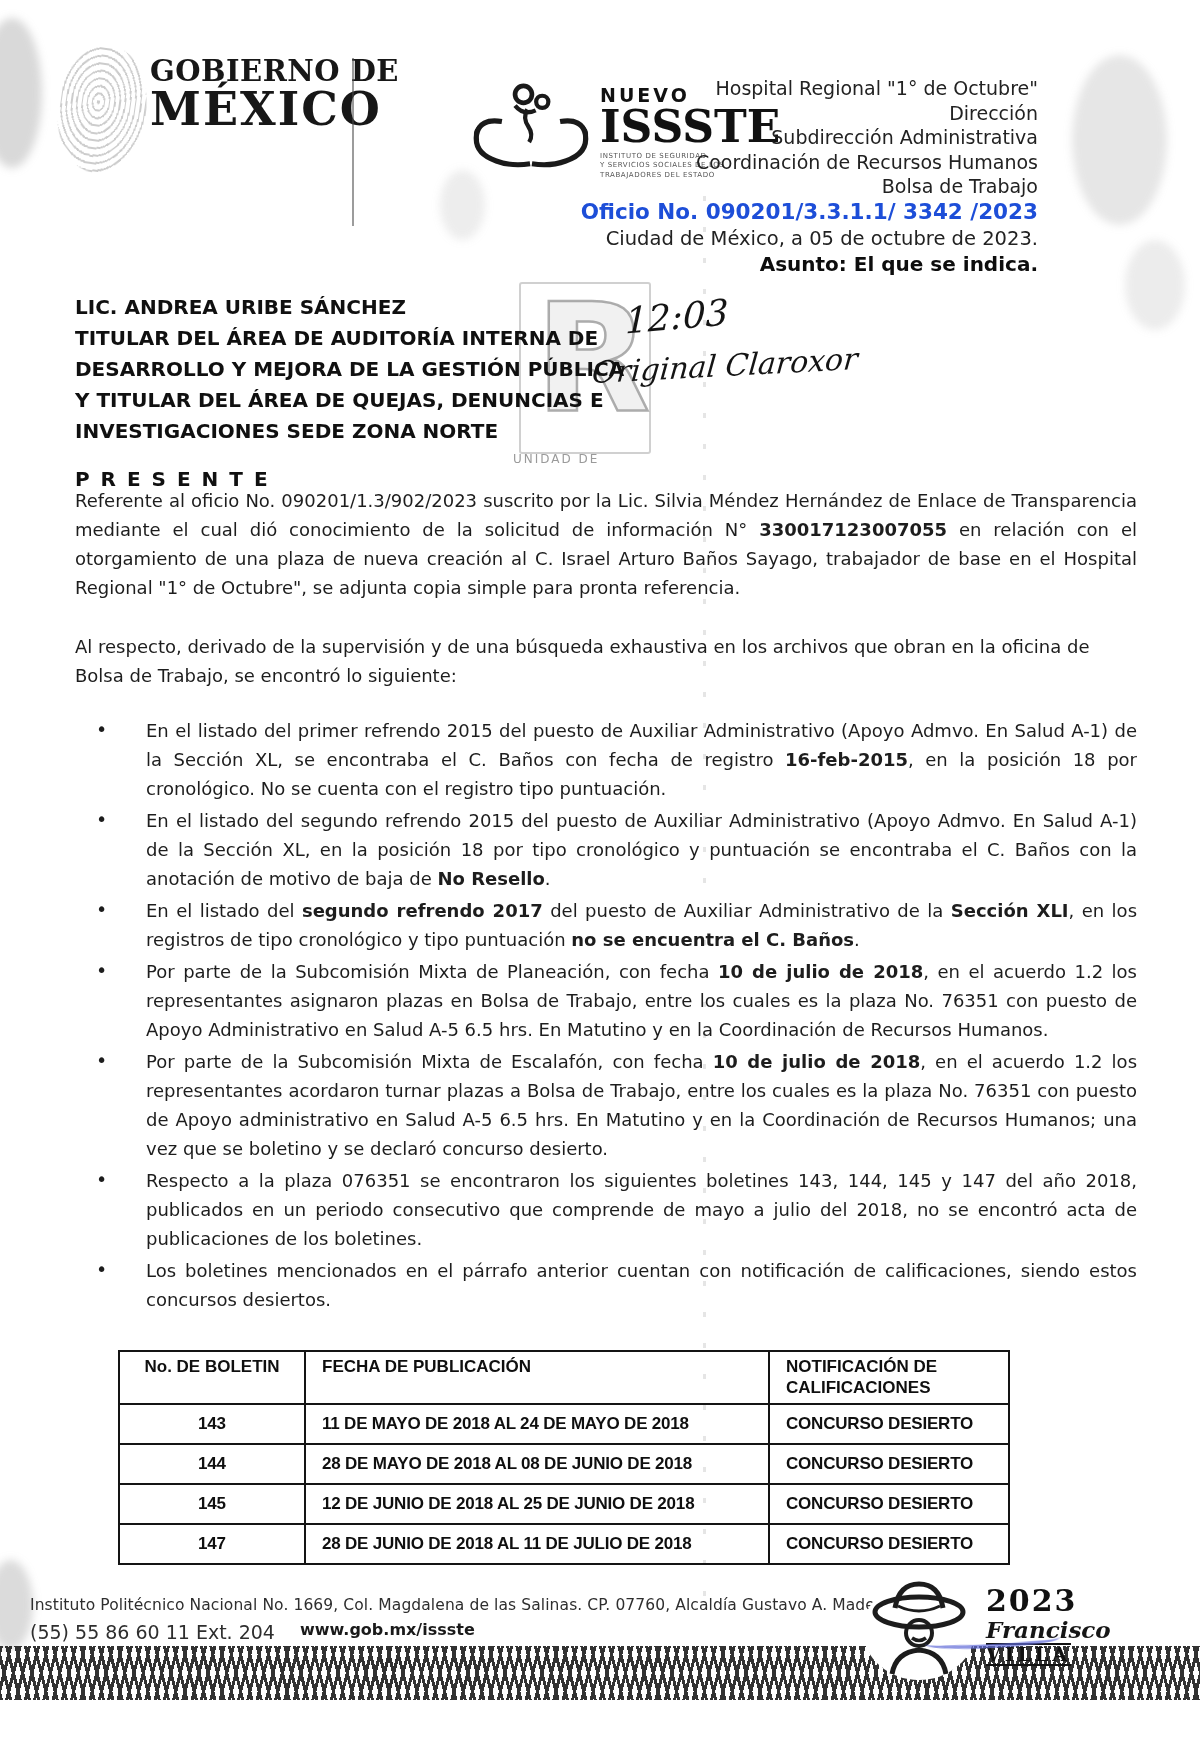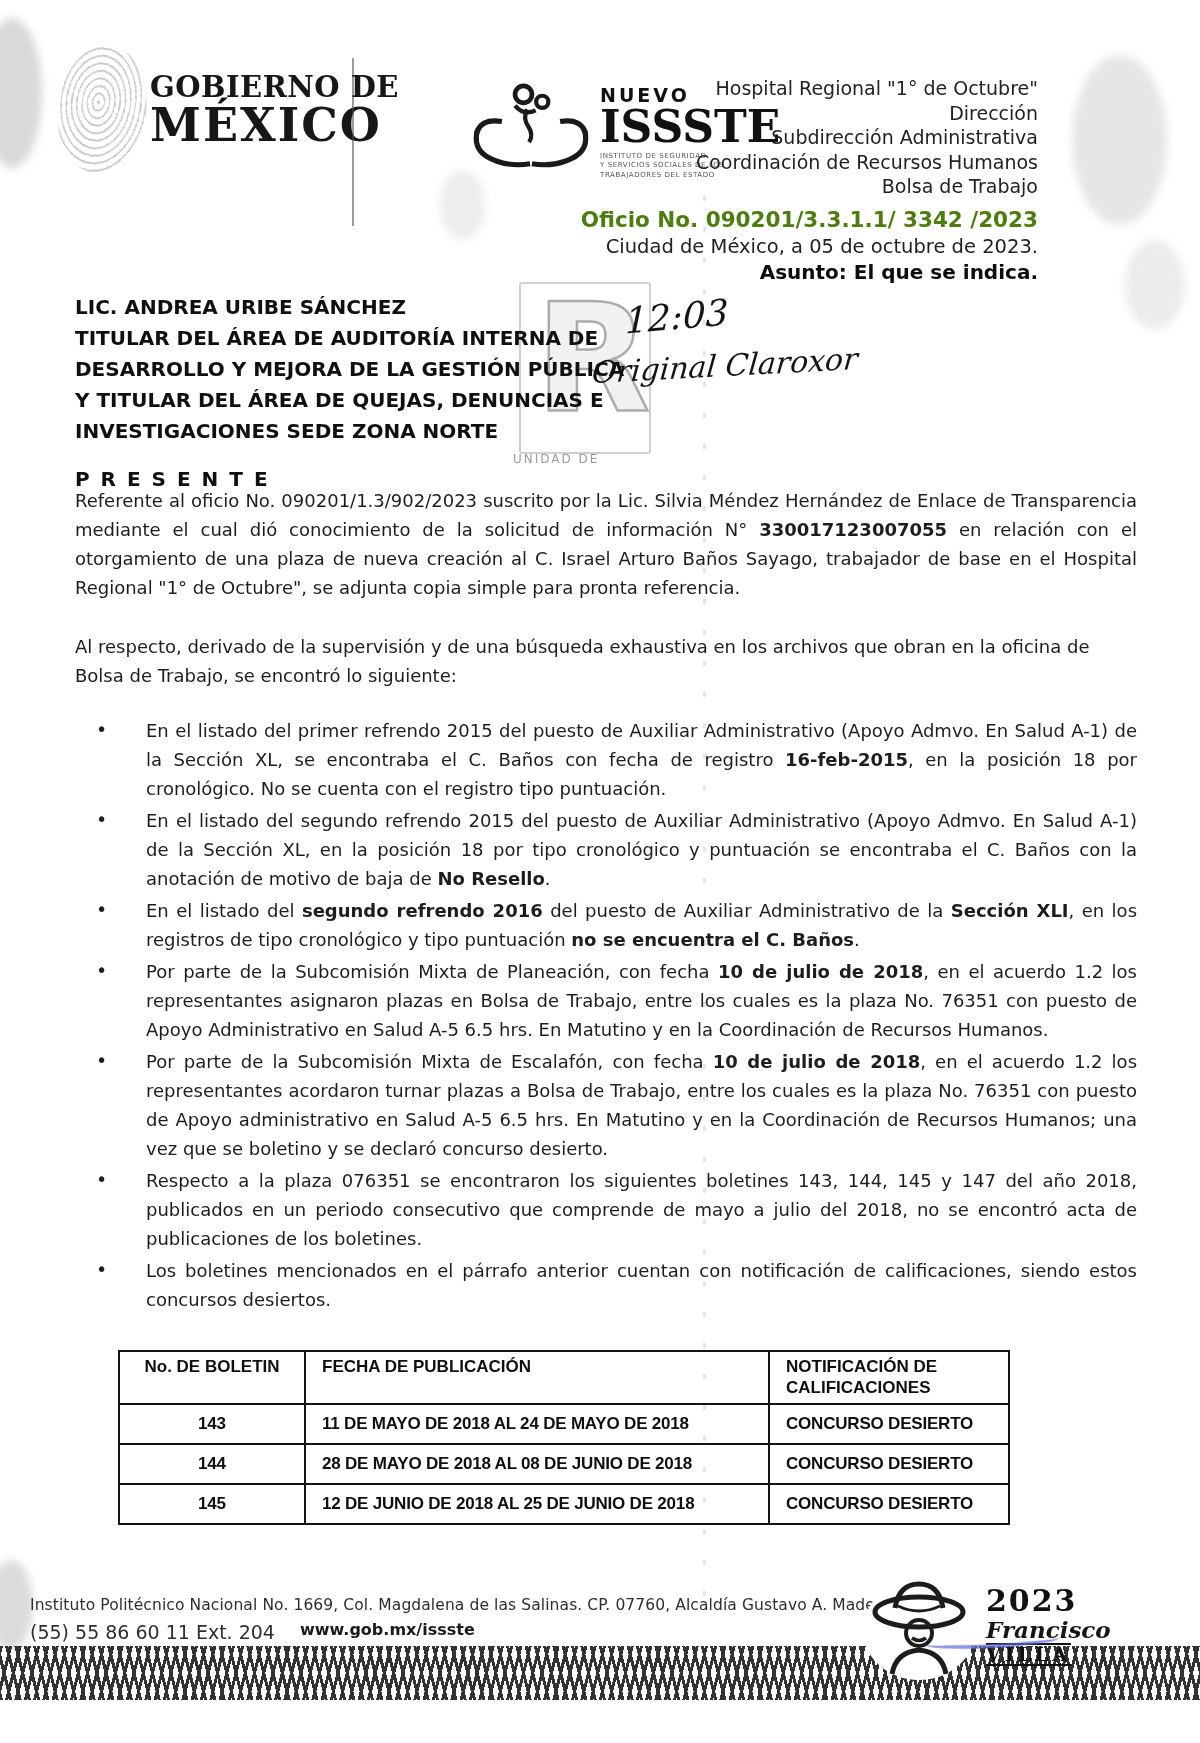"GOBIERNO DE" .gob-text { top: 72px -> 56px }
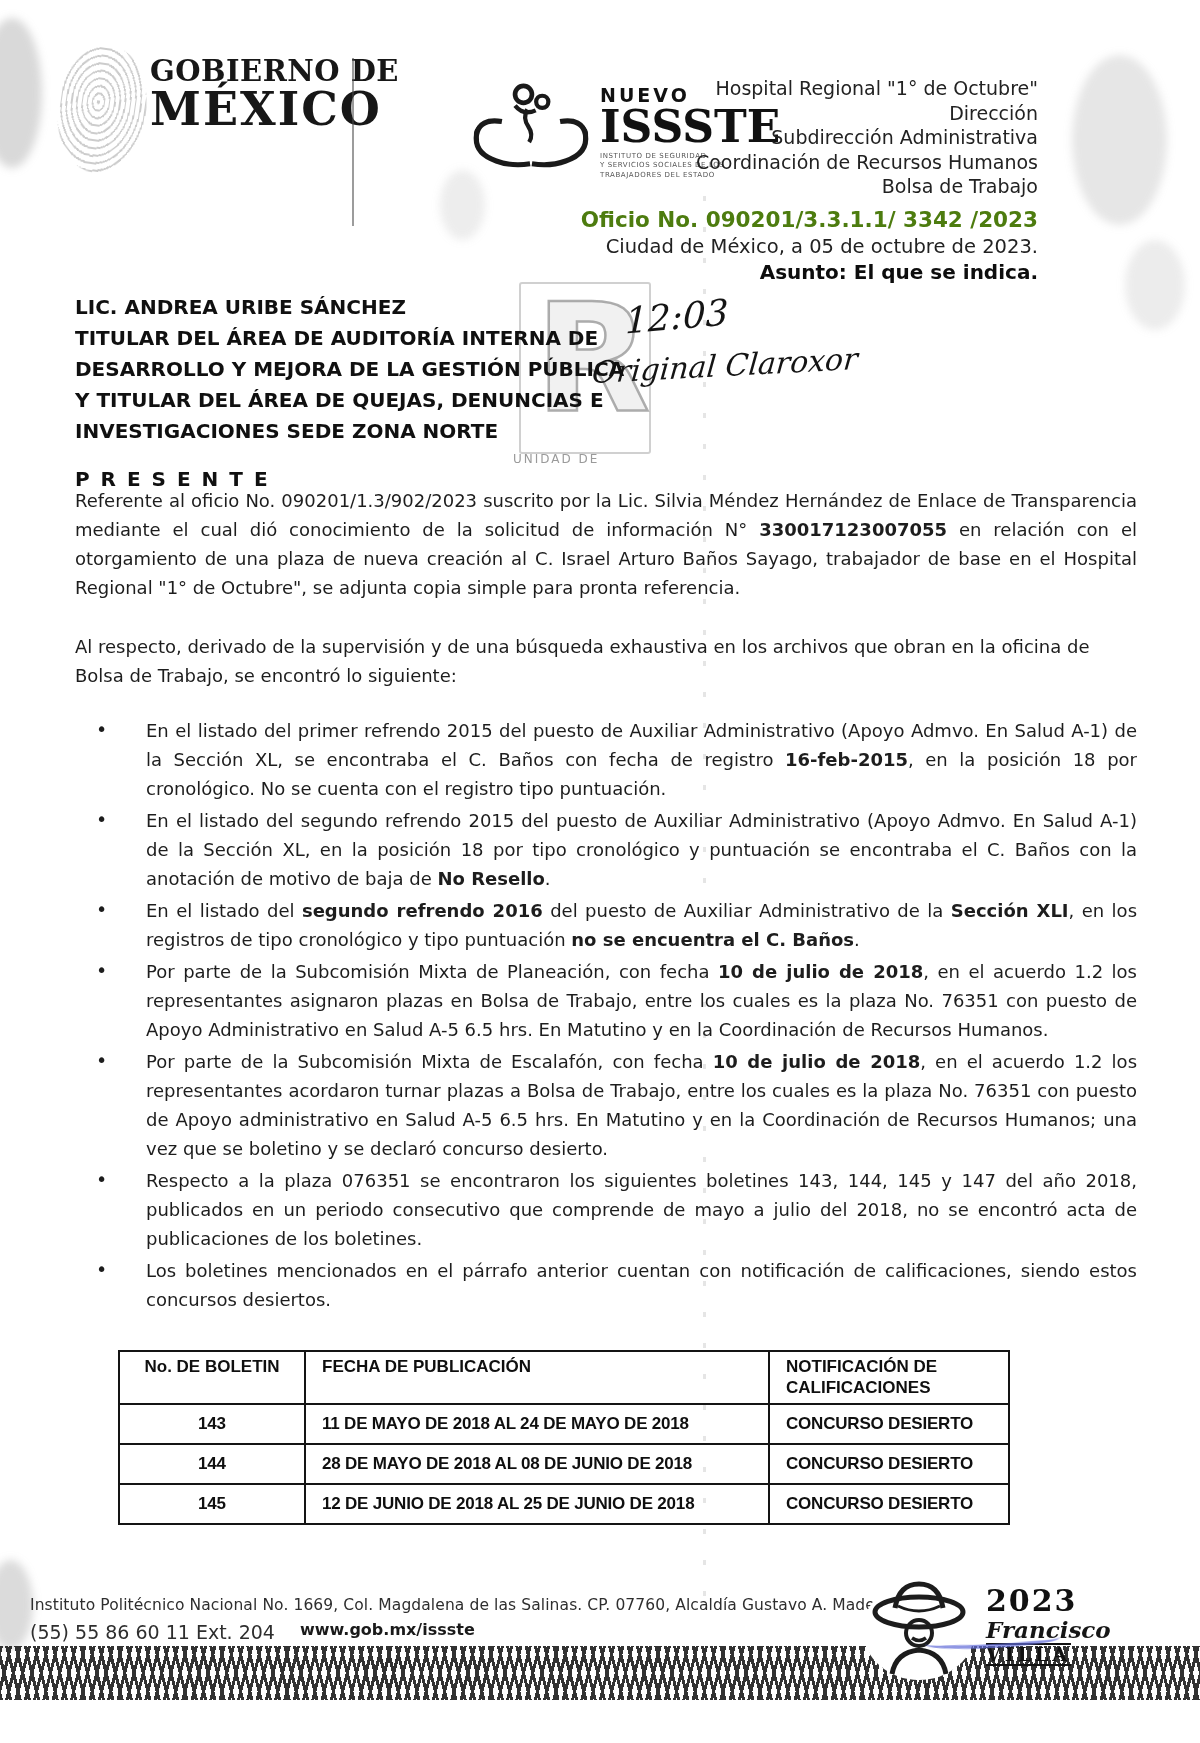"Oficio No. 090201/3.3.1.1/ 3342 /2023" .office-block .oficio { color: #4d7c0f -> #1d4ed8; margin-top: 9px -> 1px }
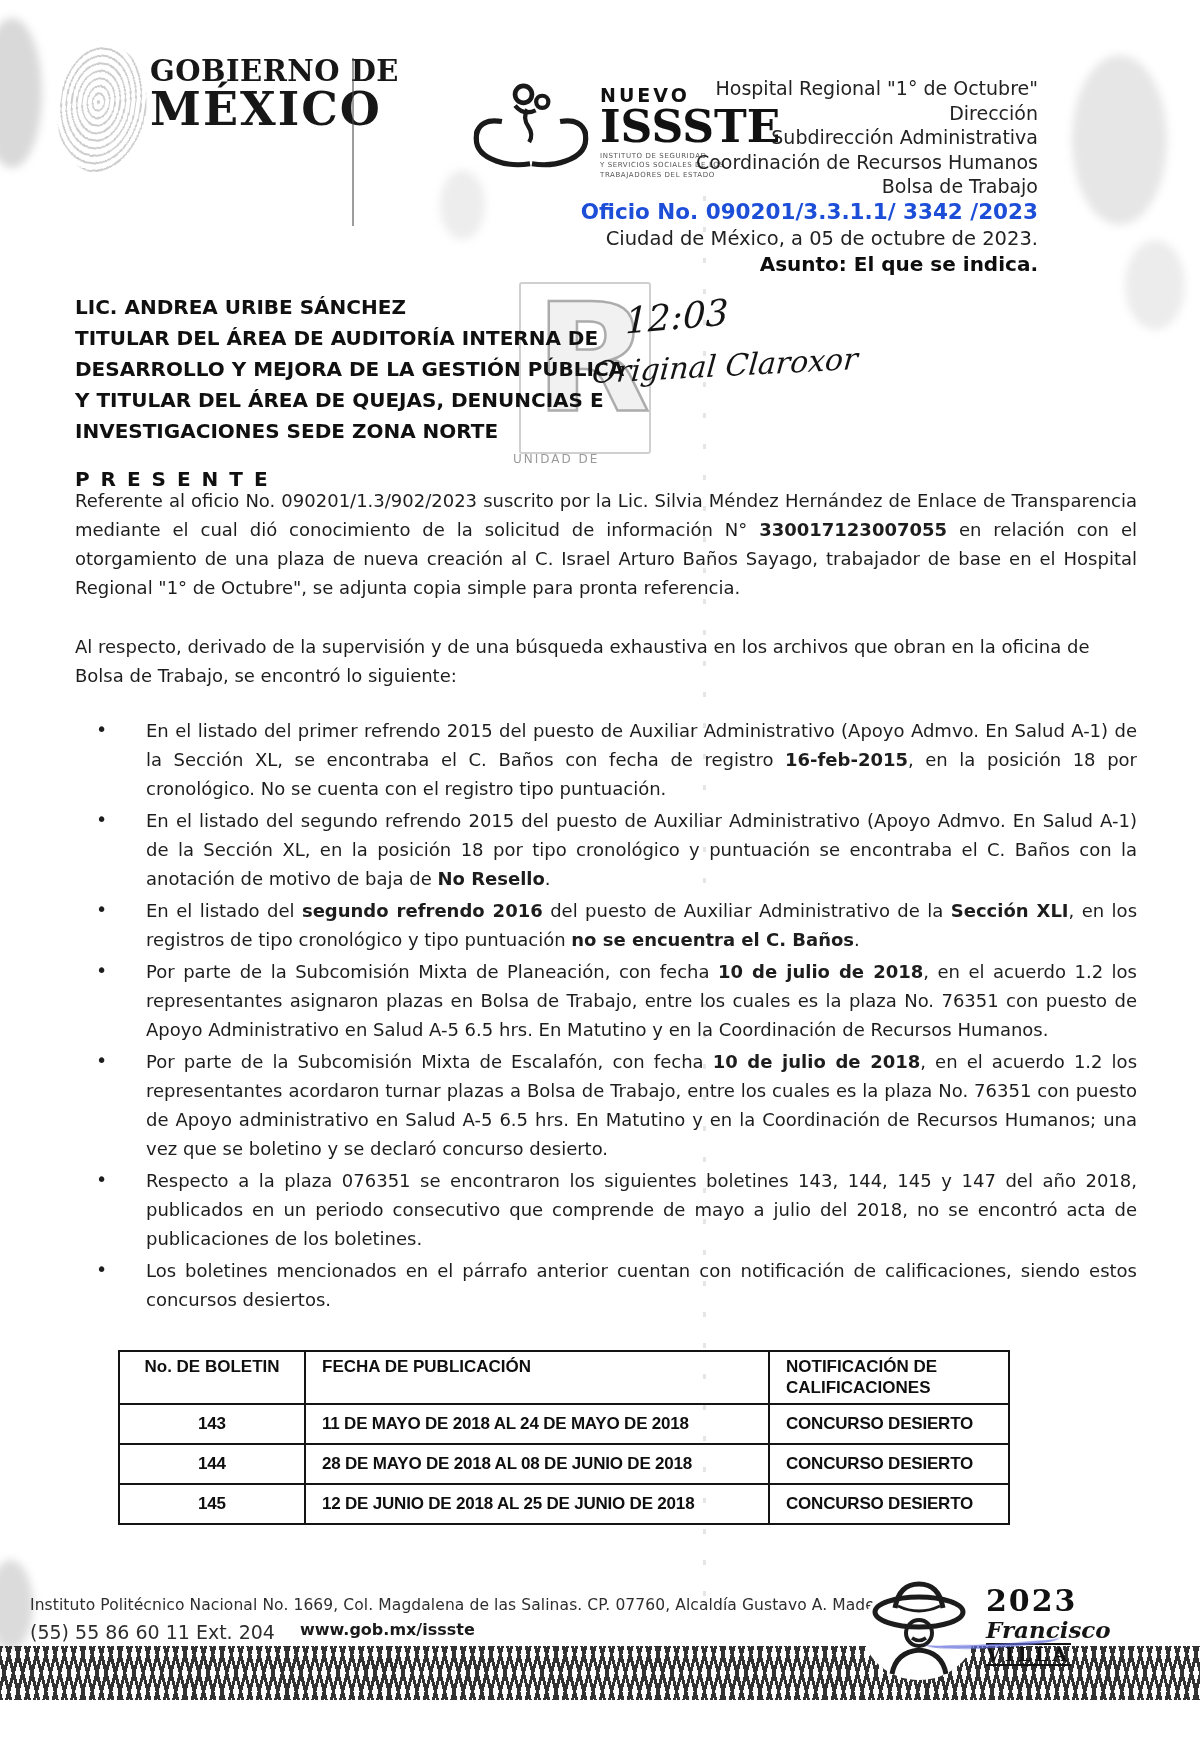"segundo refrendo 2016" span { text: 2016 -> 2017 }
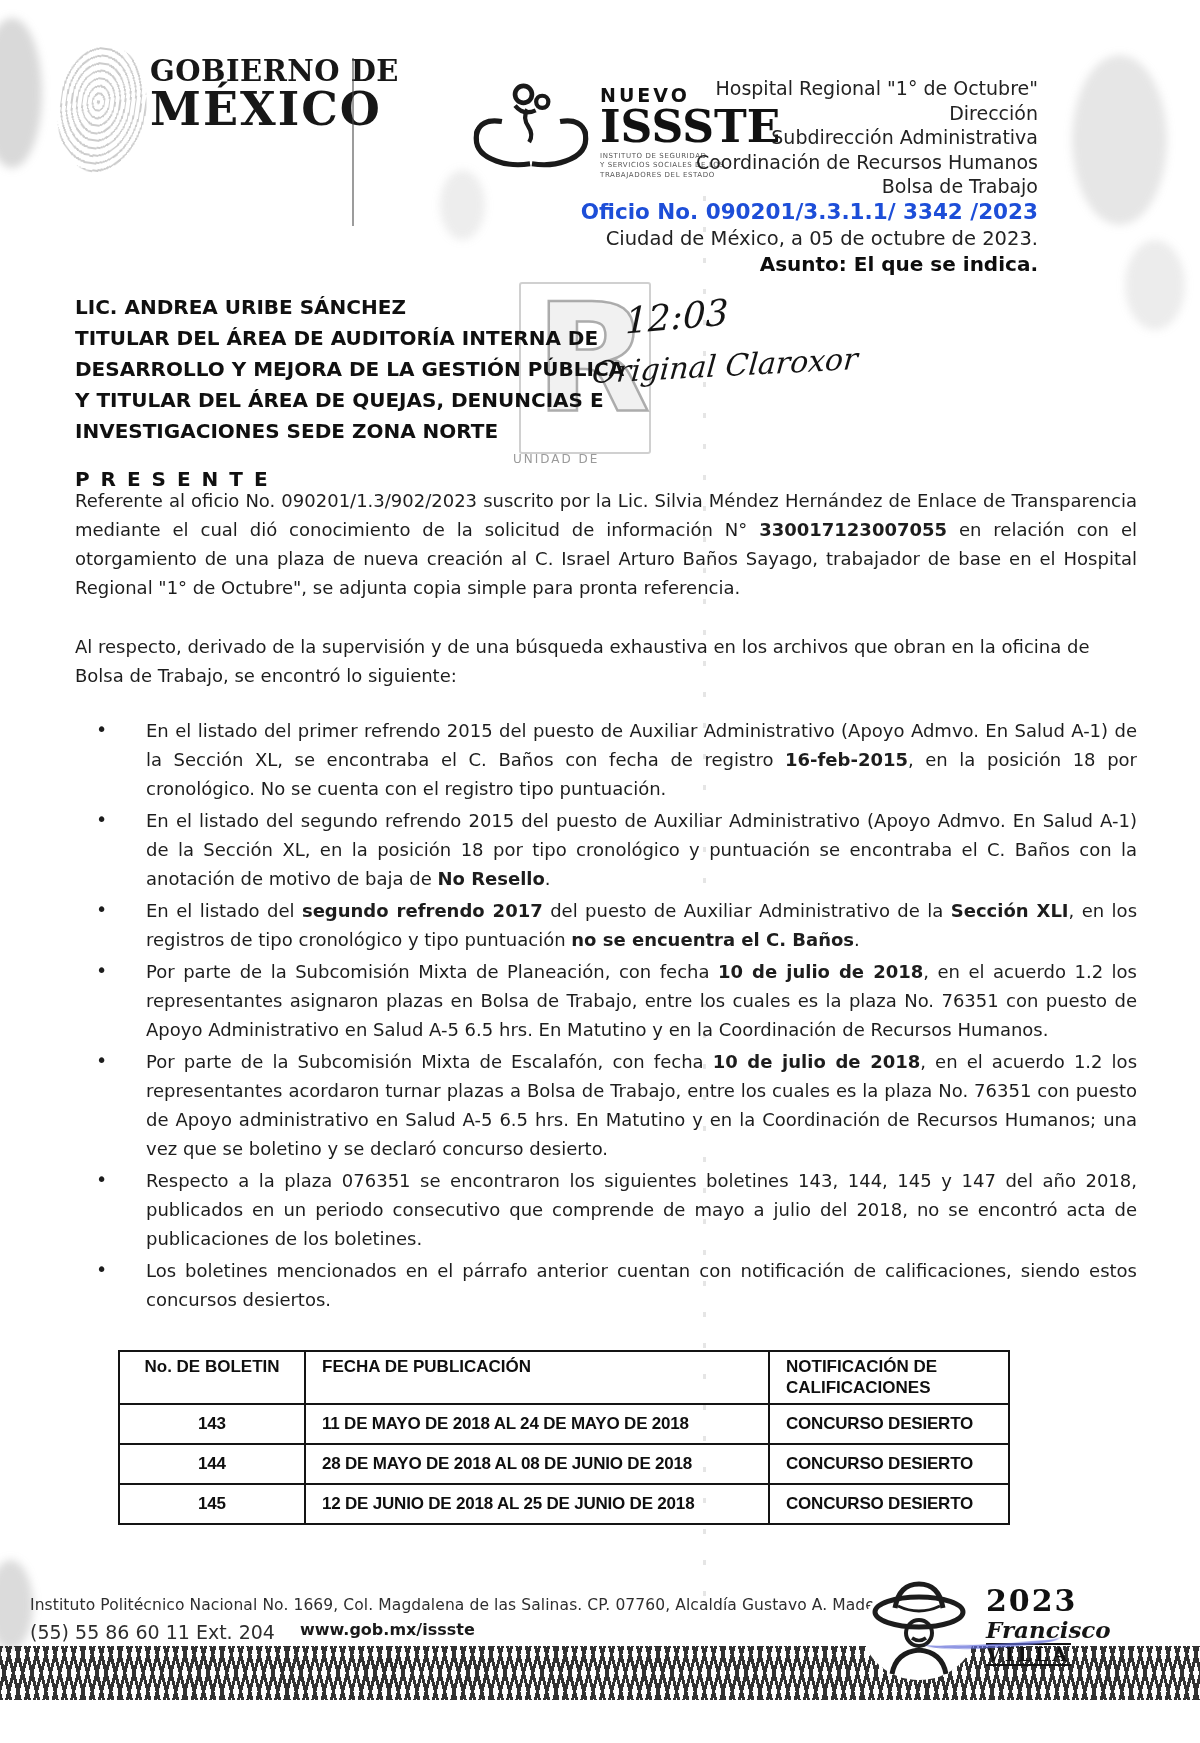"147" tr { html: none -> <tr> <td>147</td> <td>28 DE JUNIO DE 2018 AL 11 DE JULIO DE 2018</td> <td>CONCURSO DESIERTO</td> </tr> }
